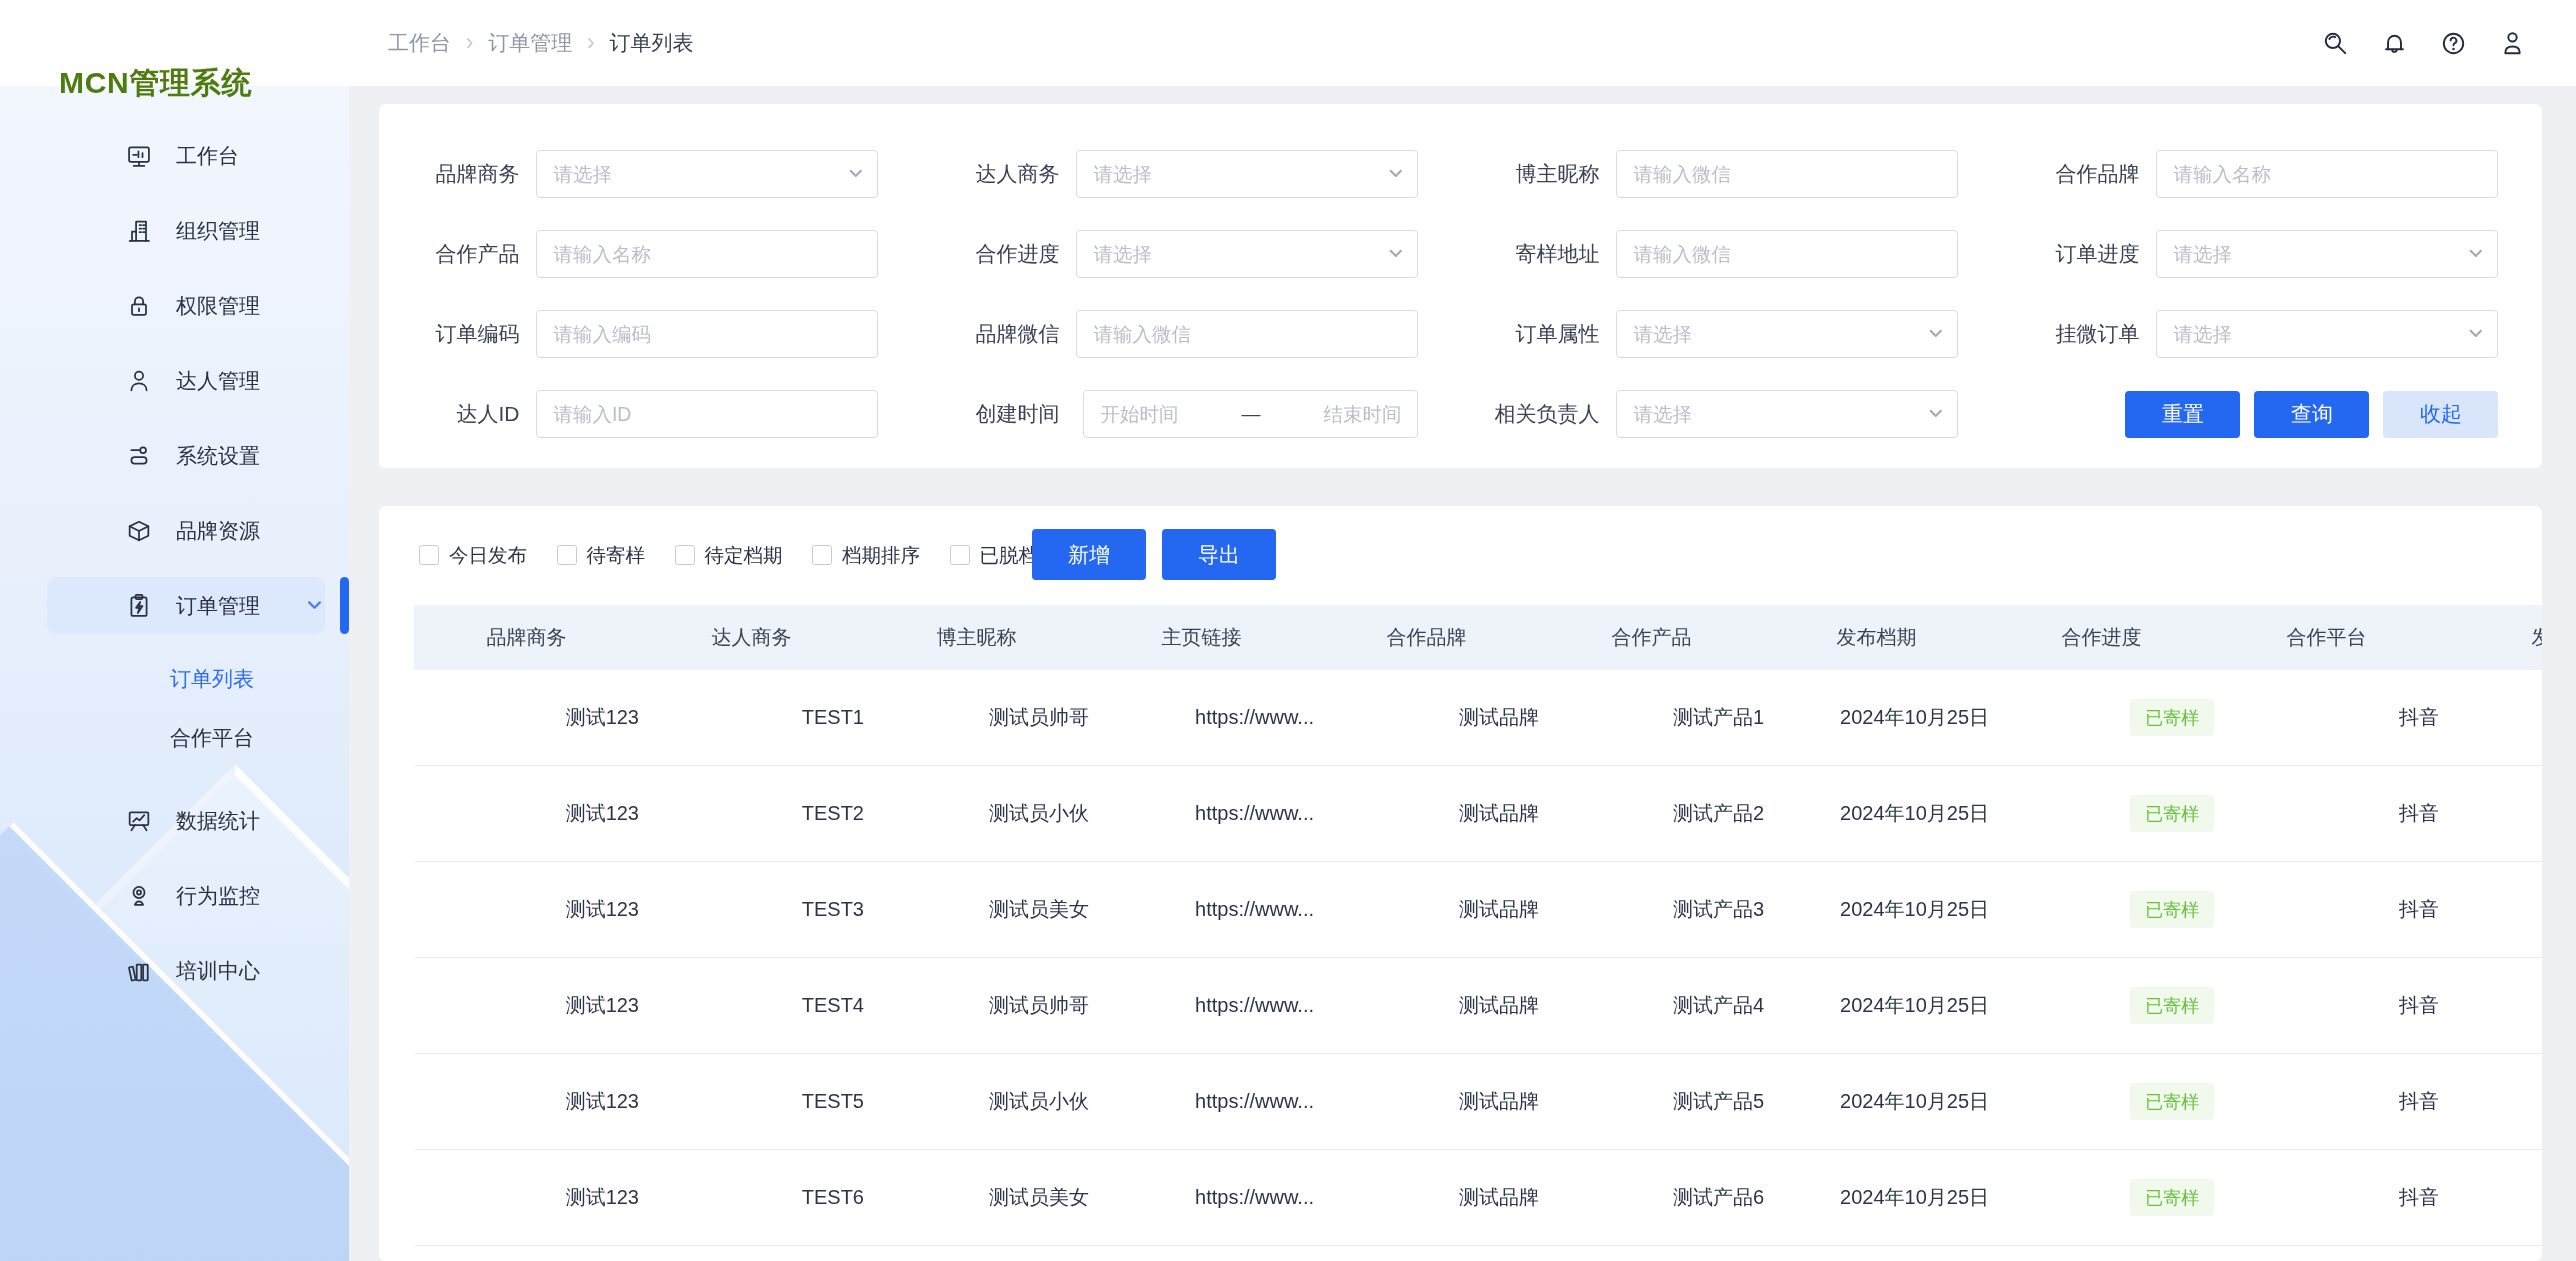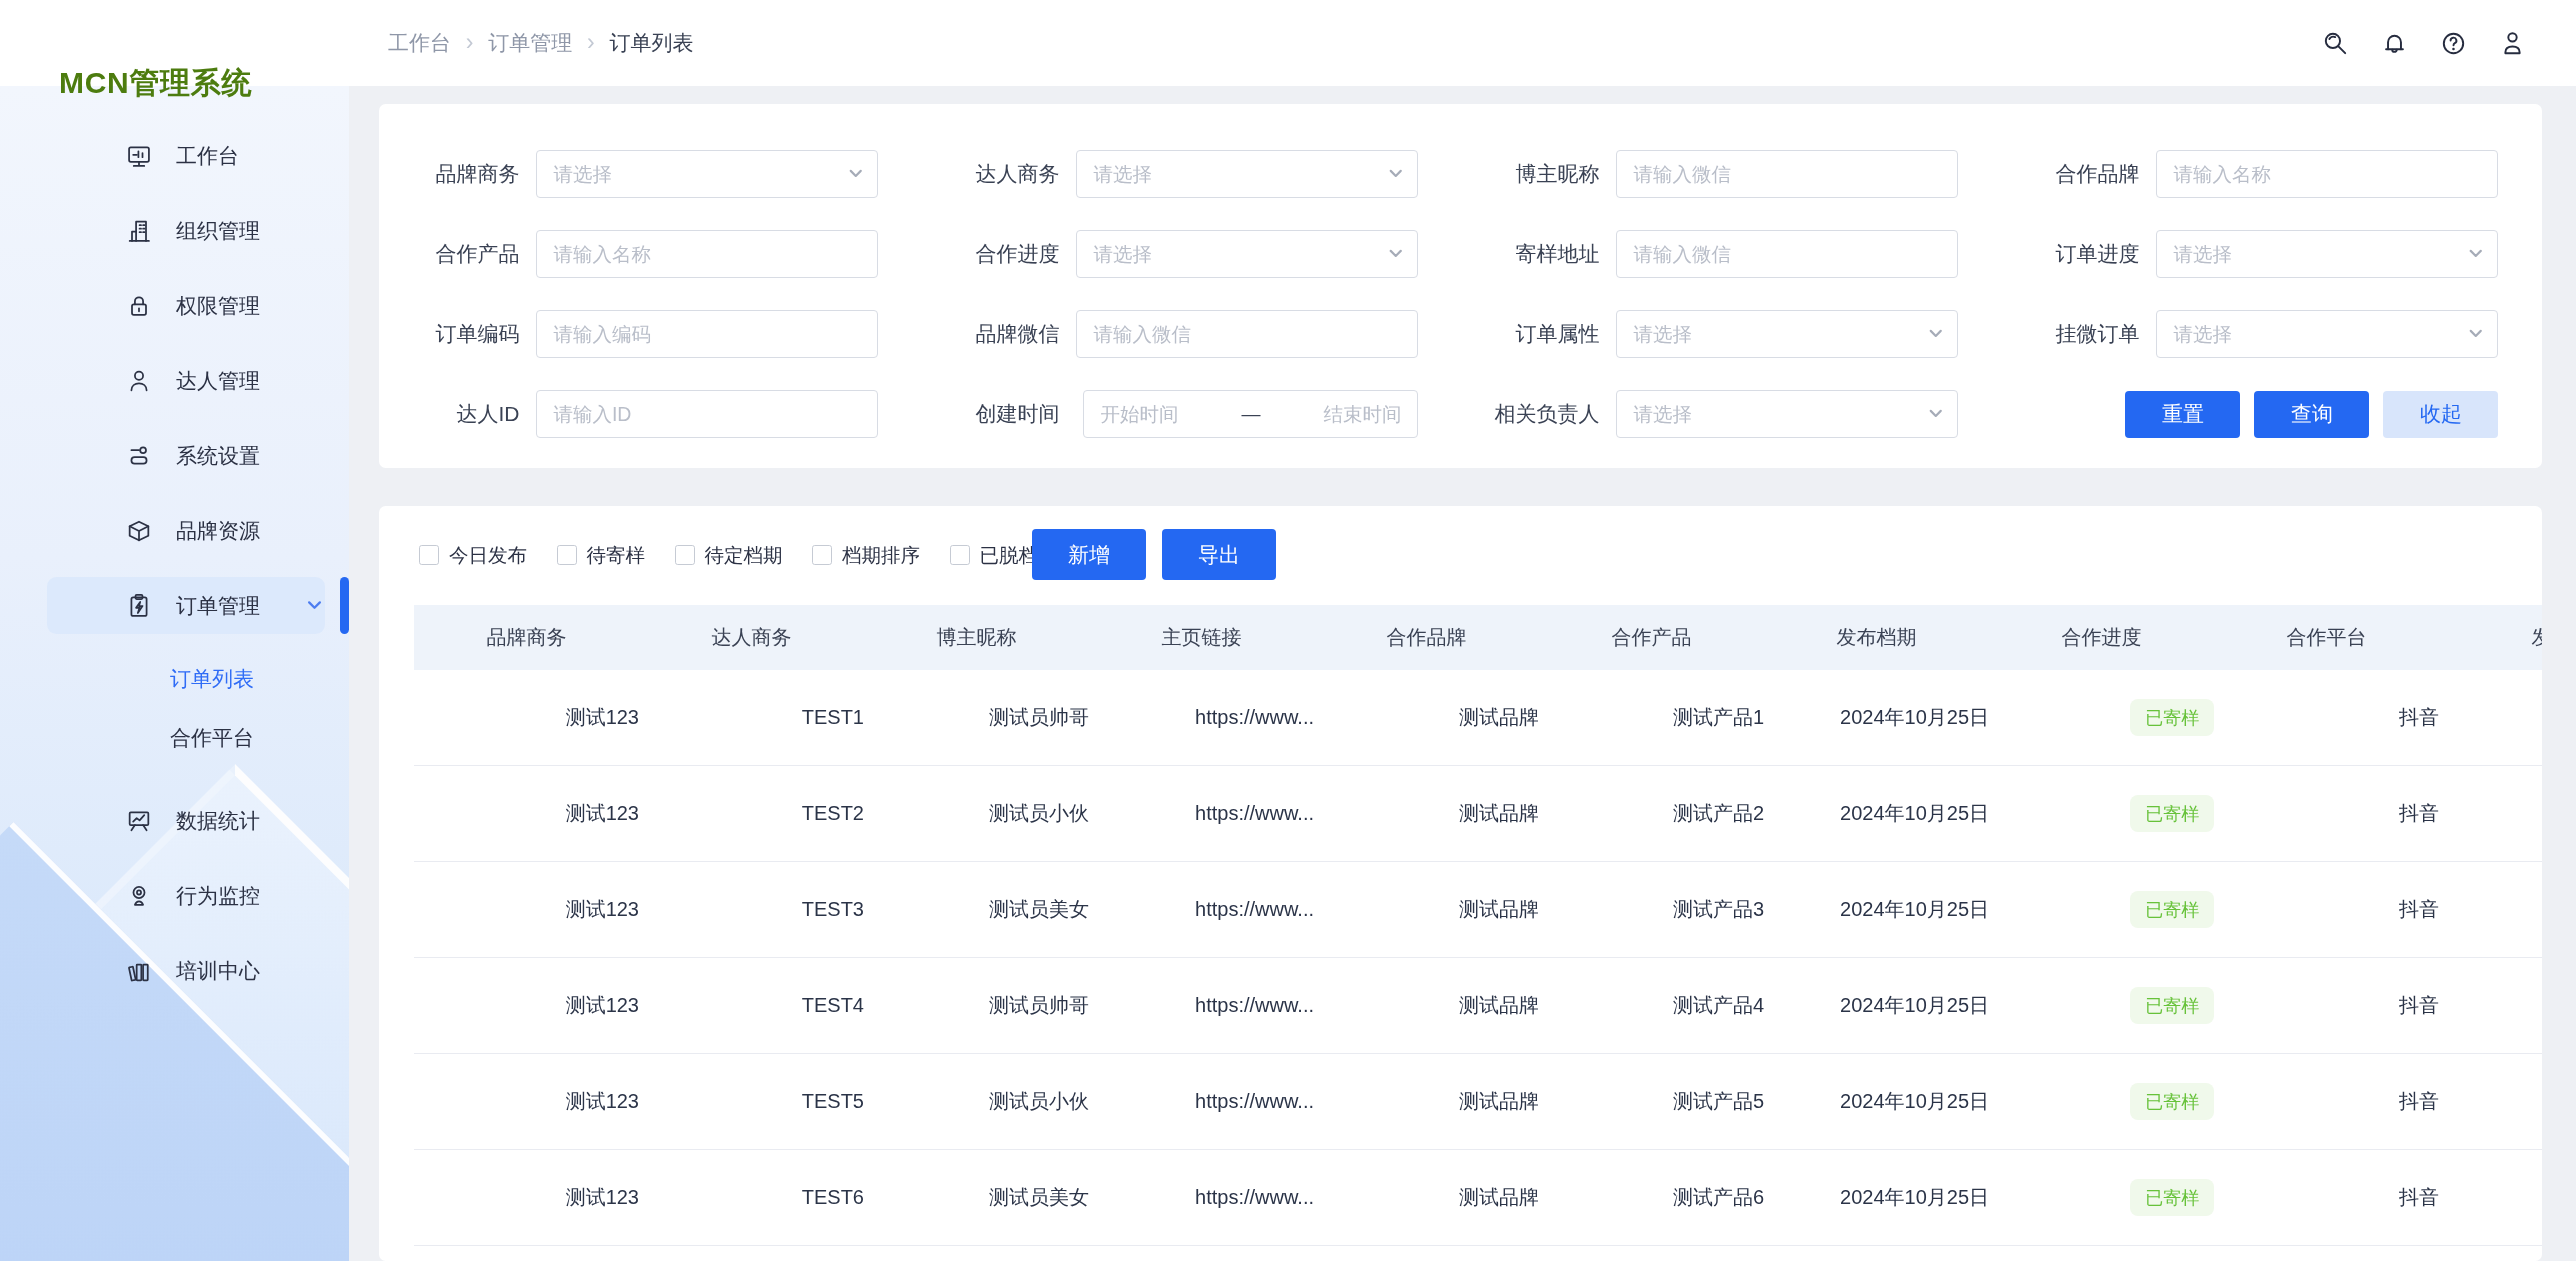"已寄样" .badge { border-radius: 8px -> 3px }
